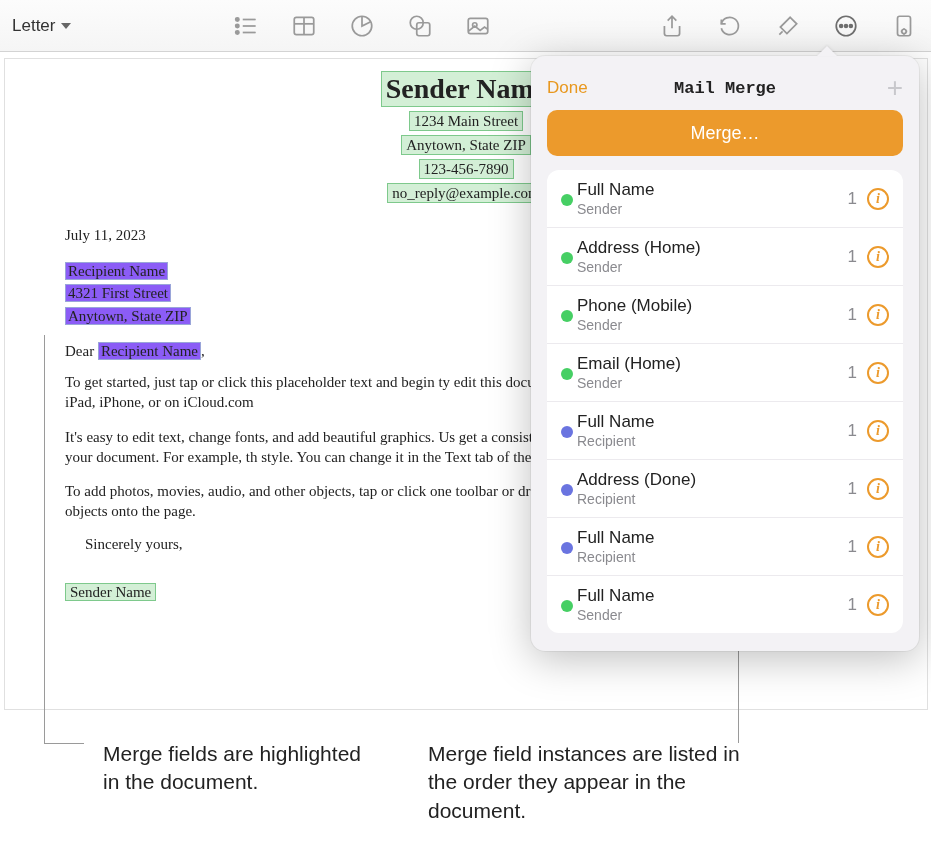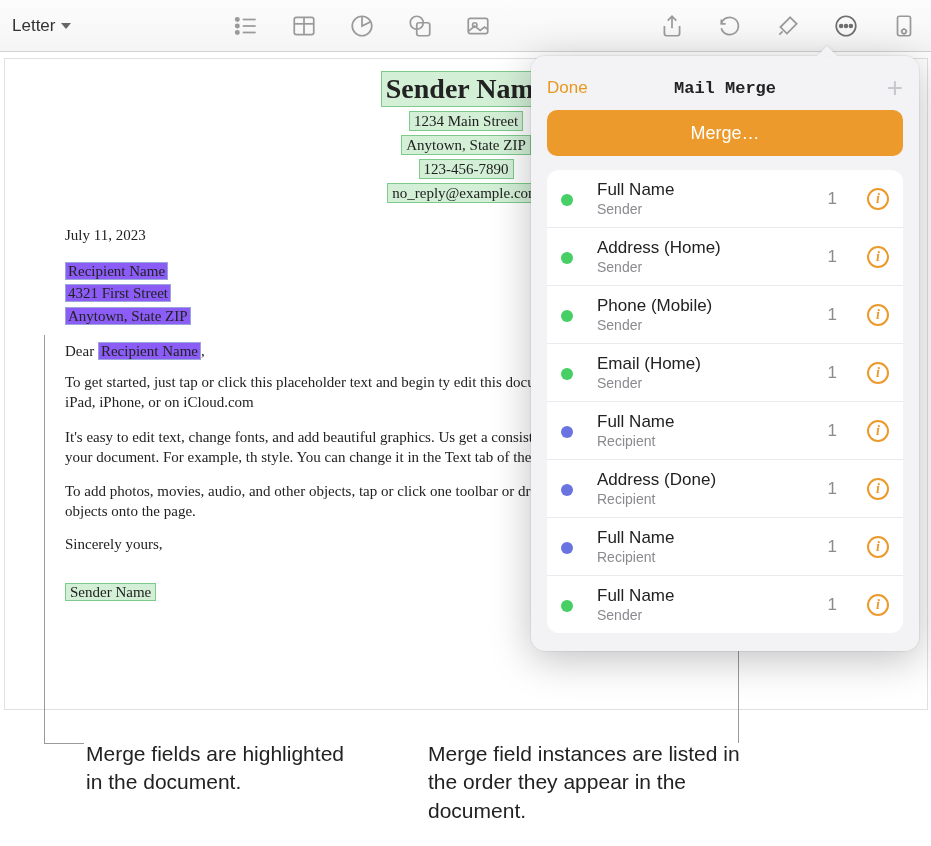"Full Name" .field-row { gap: 24px -> 4px }
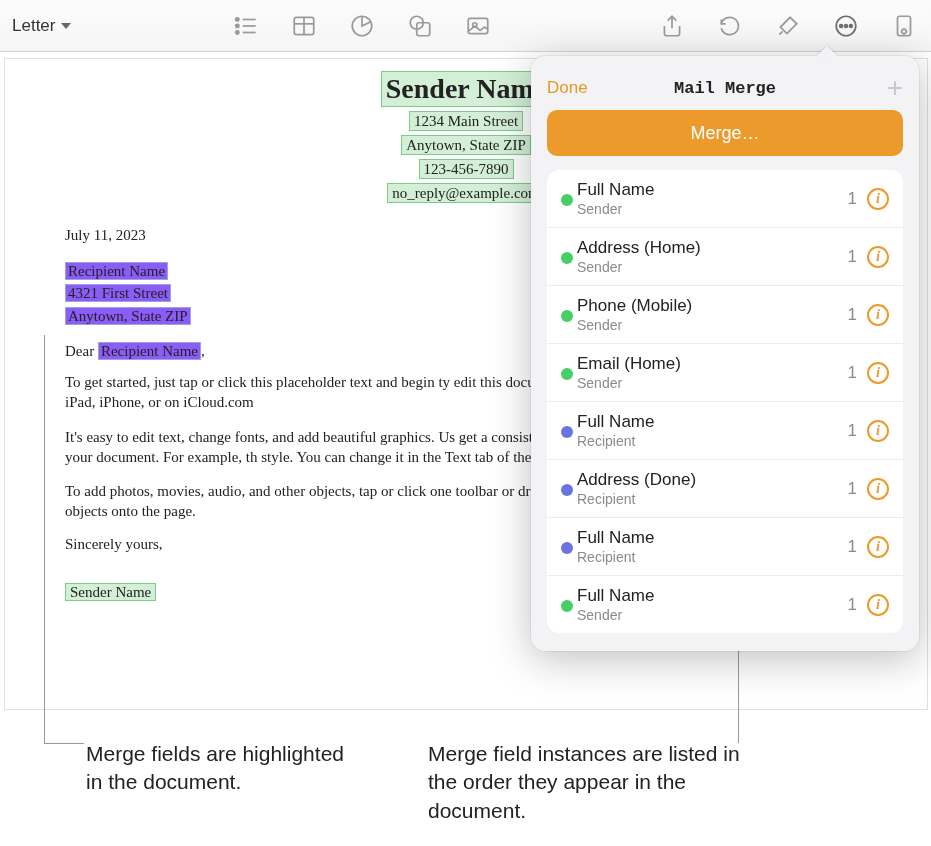"Sincerely yours," .signoff { margin-left: none -> 20px }
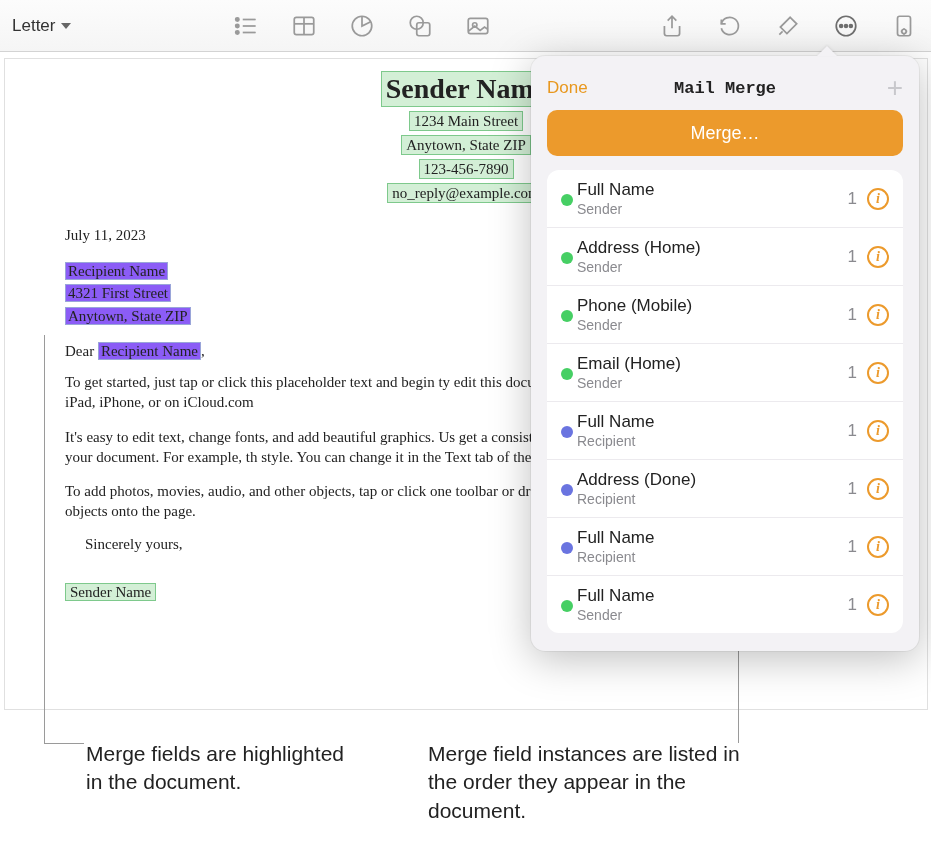"Merge fields are highlighted in" .callout.left { left: 86px -> 103px }
